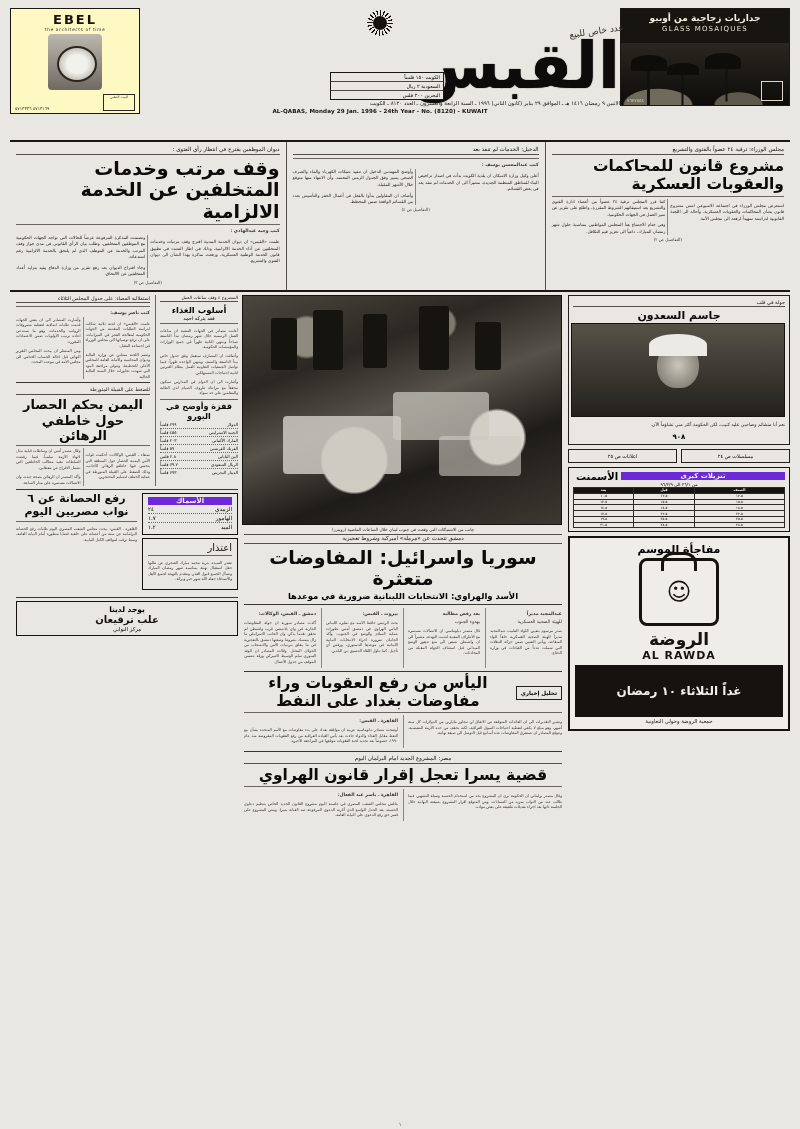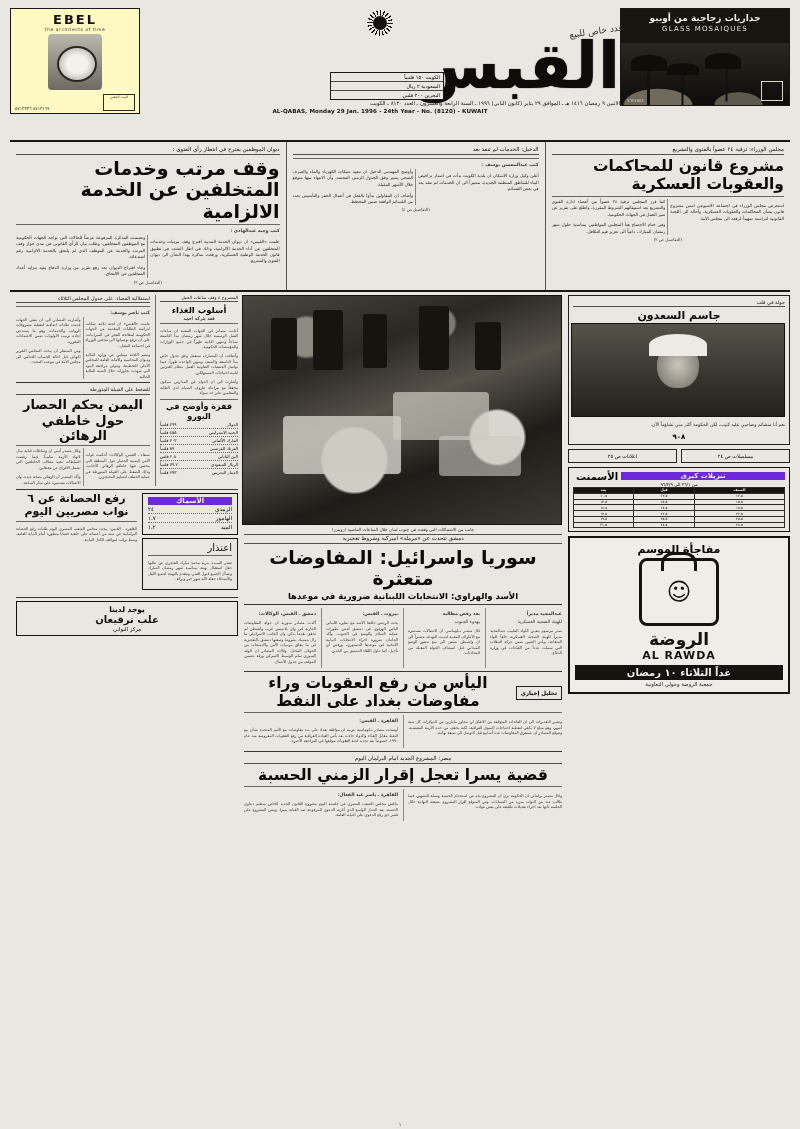"غداً الثلاثاء ١٠ رمضان" .rawda-band { font-size: 10px -> 12px; padding: 2px 0 -> 19px 0 }
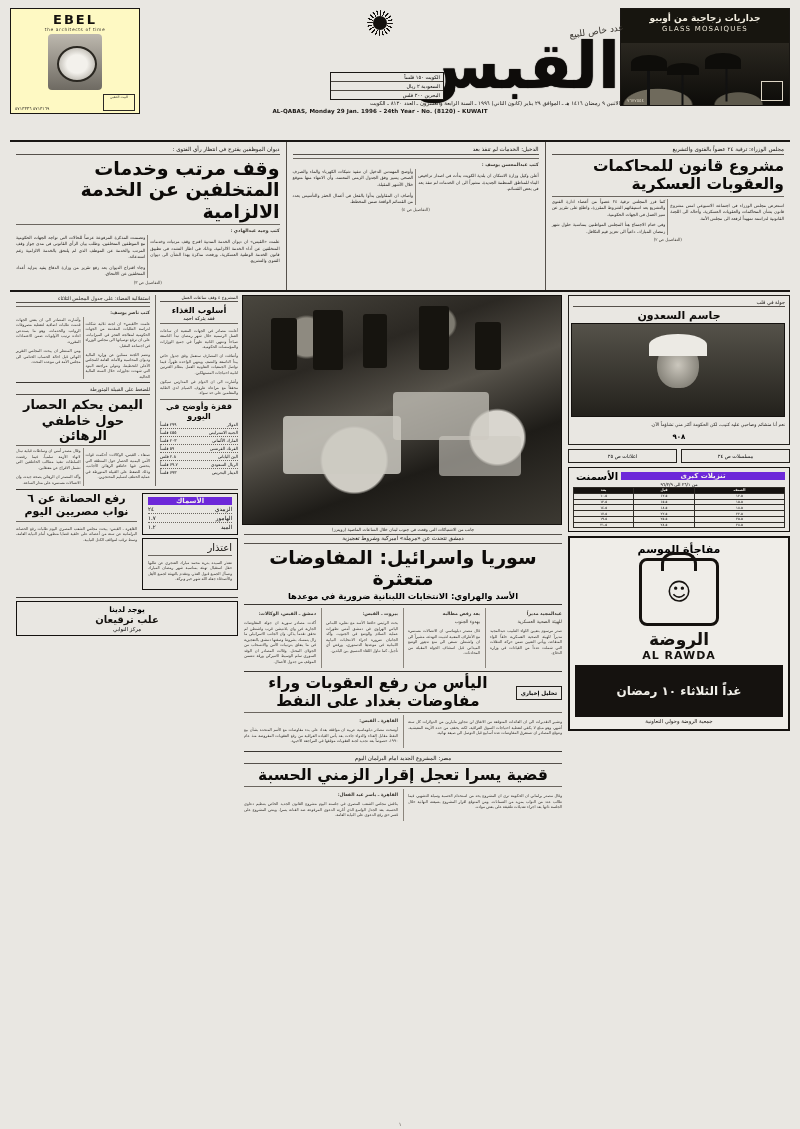"قضية يسرا تعجل إقرار الزمني" div.hl-md { text: الزمني الحسبة -> قانون الهراوي }
